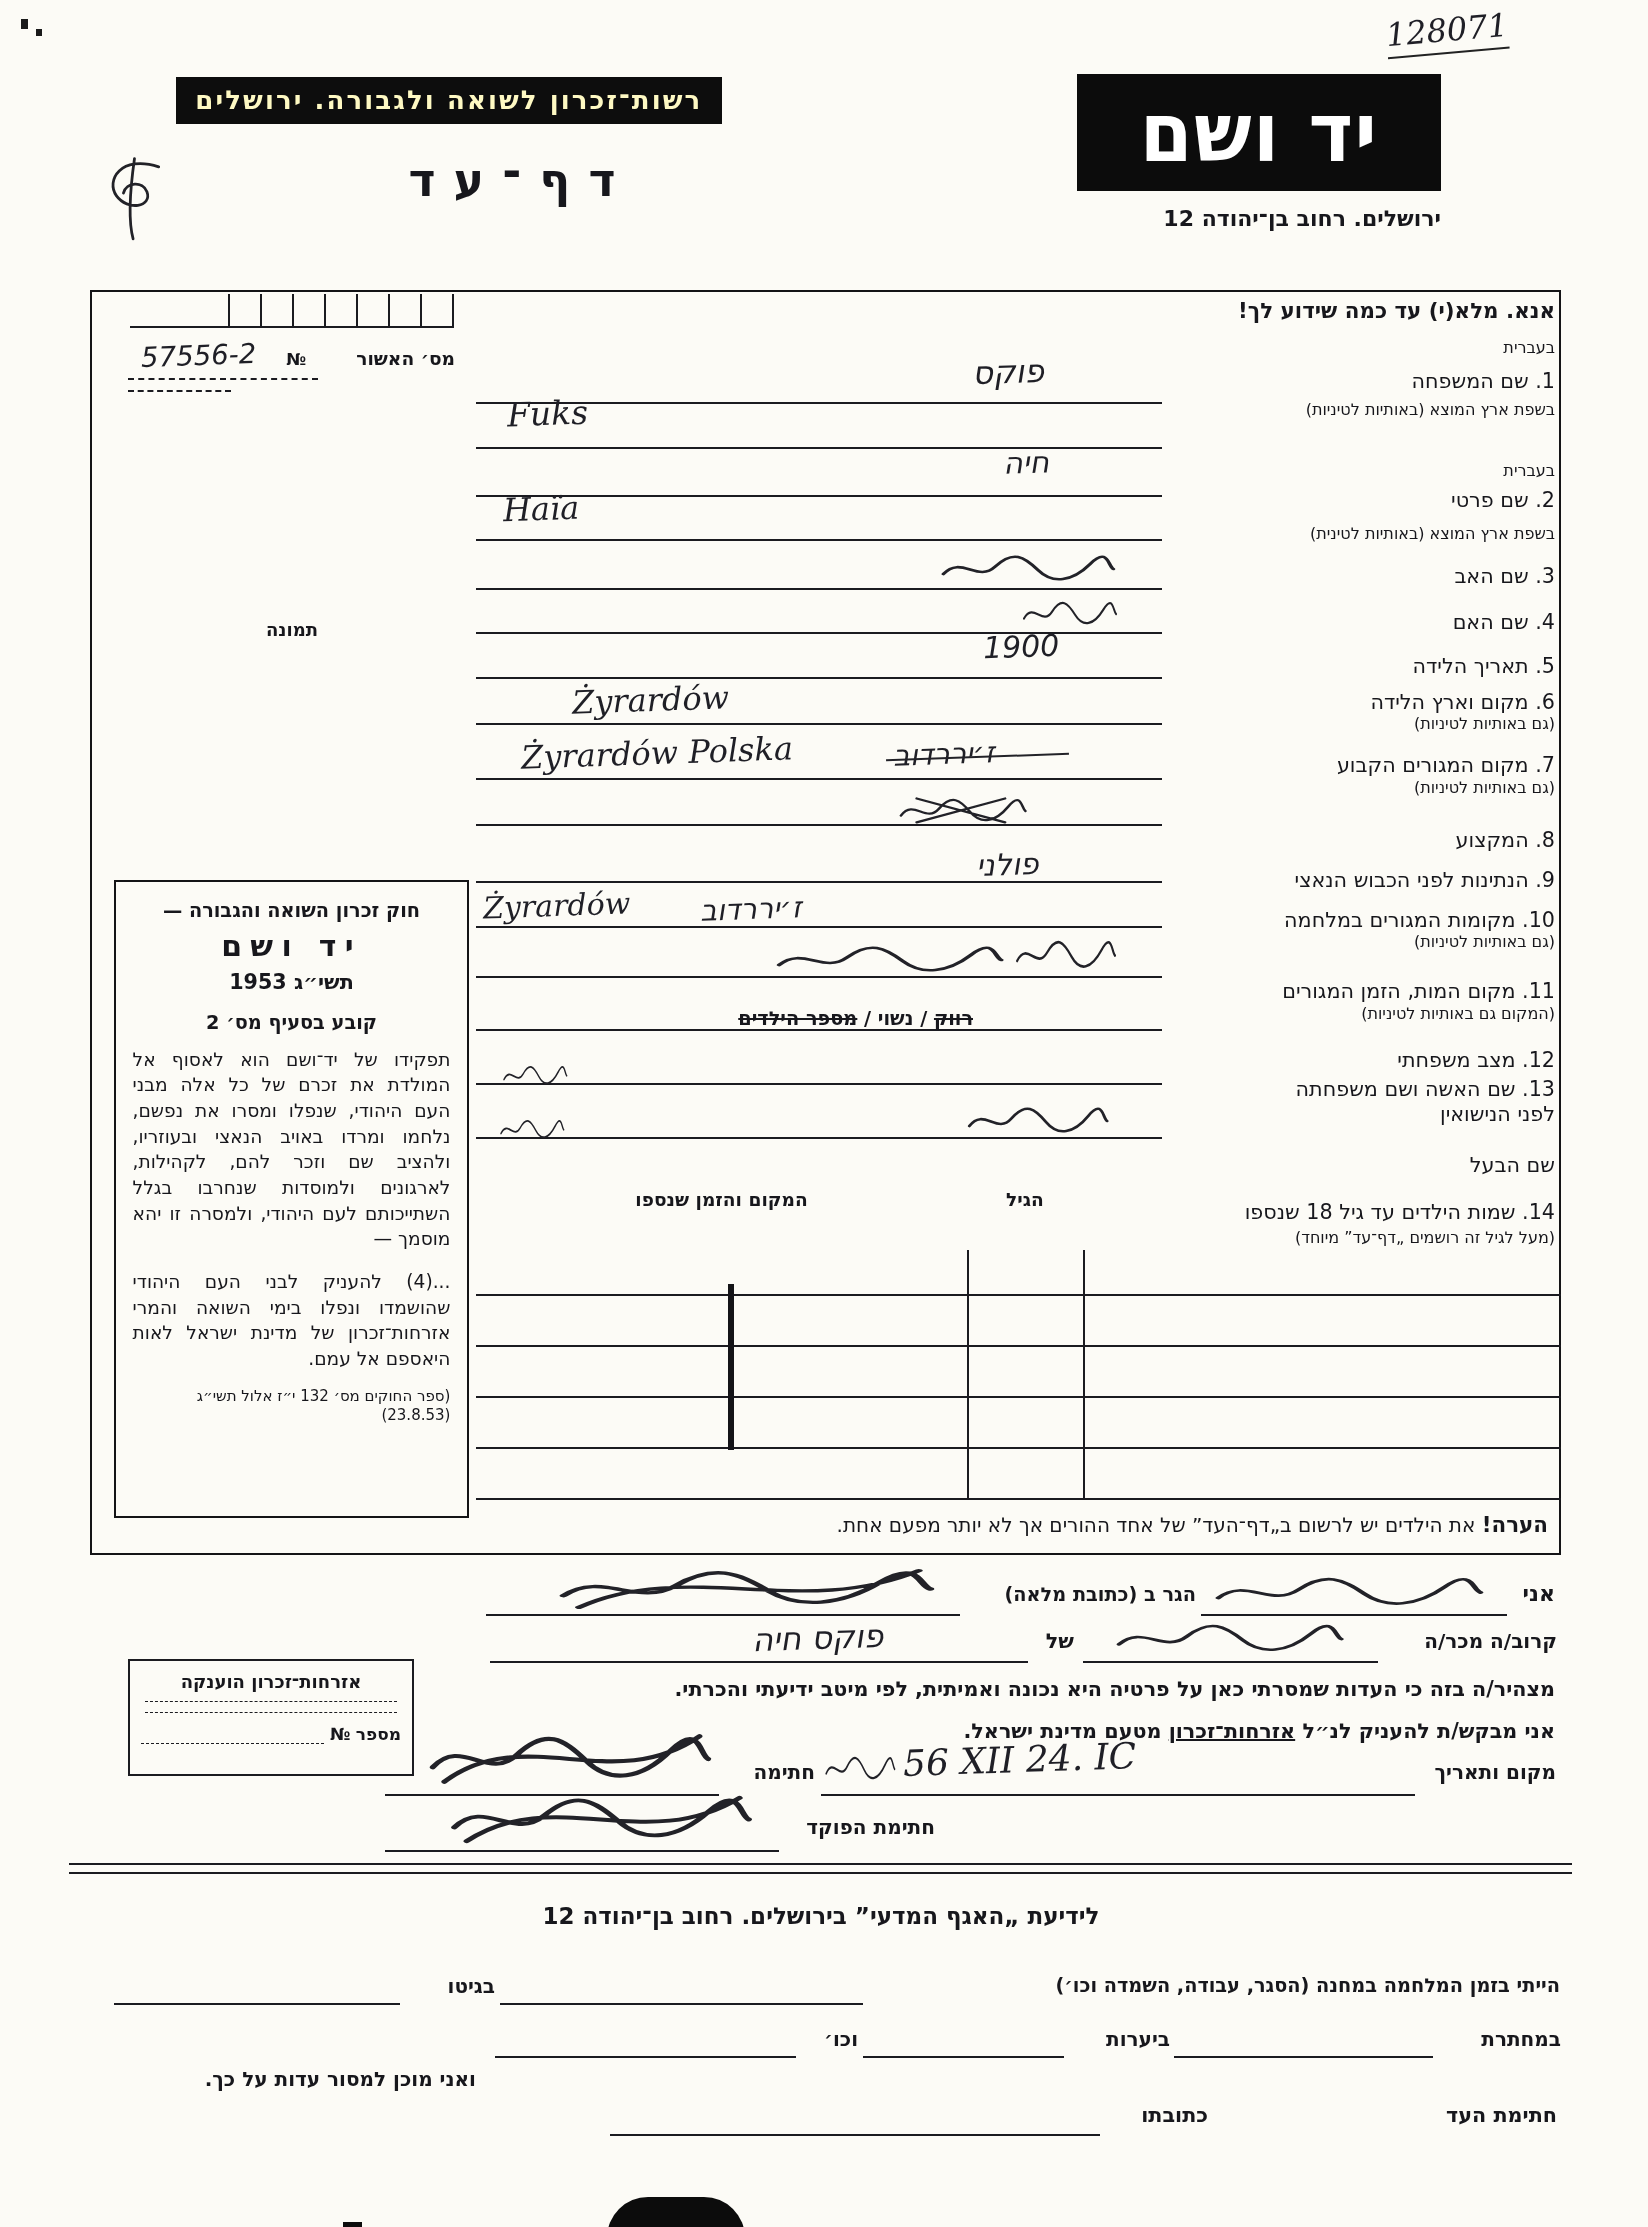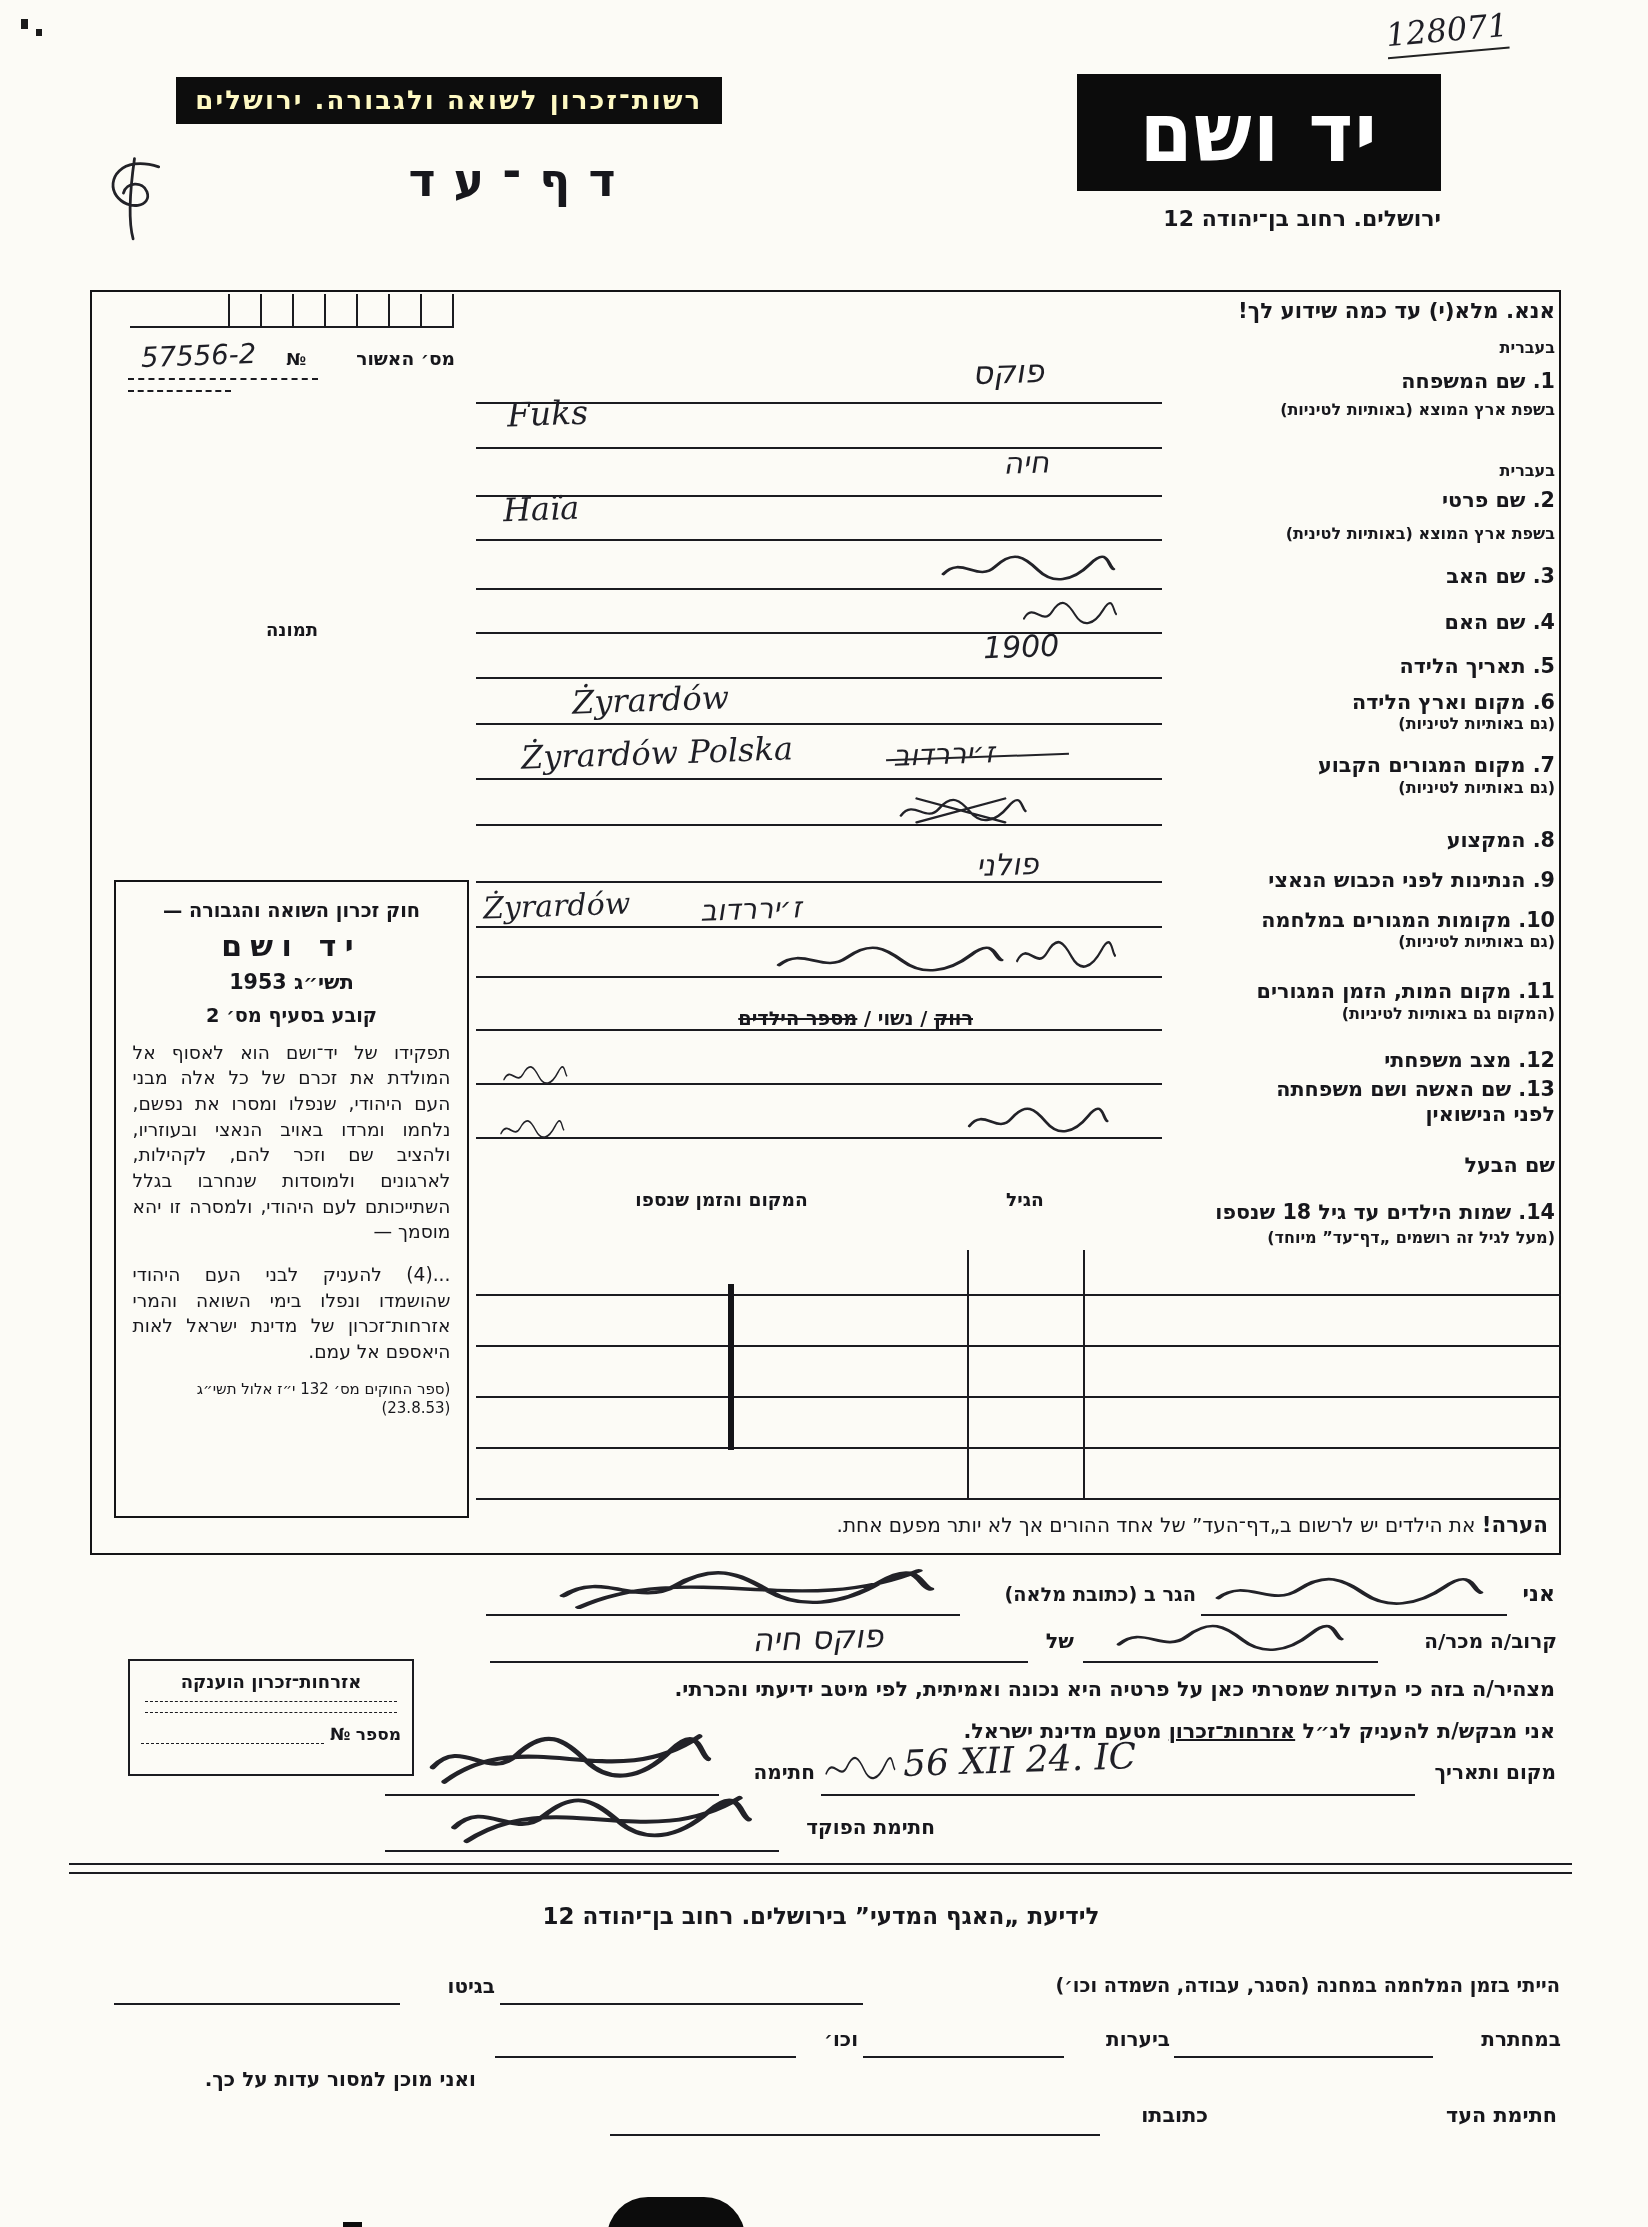"בעברית" .lbl { font-weight: bold -> normal }
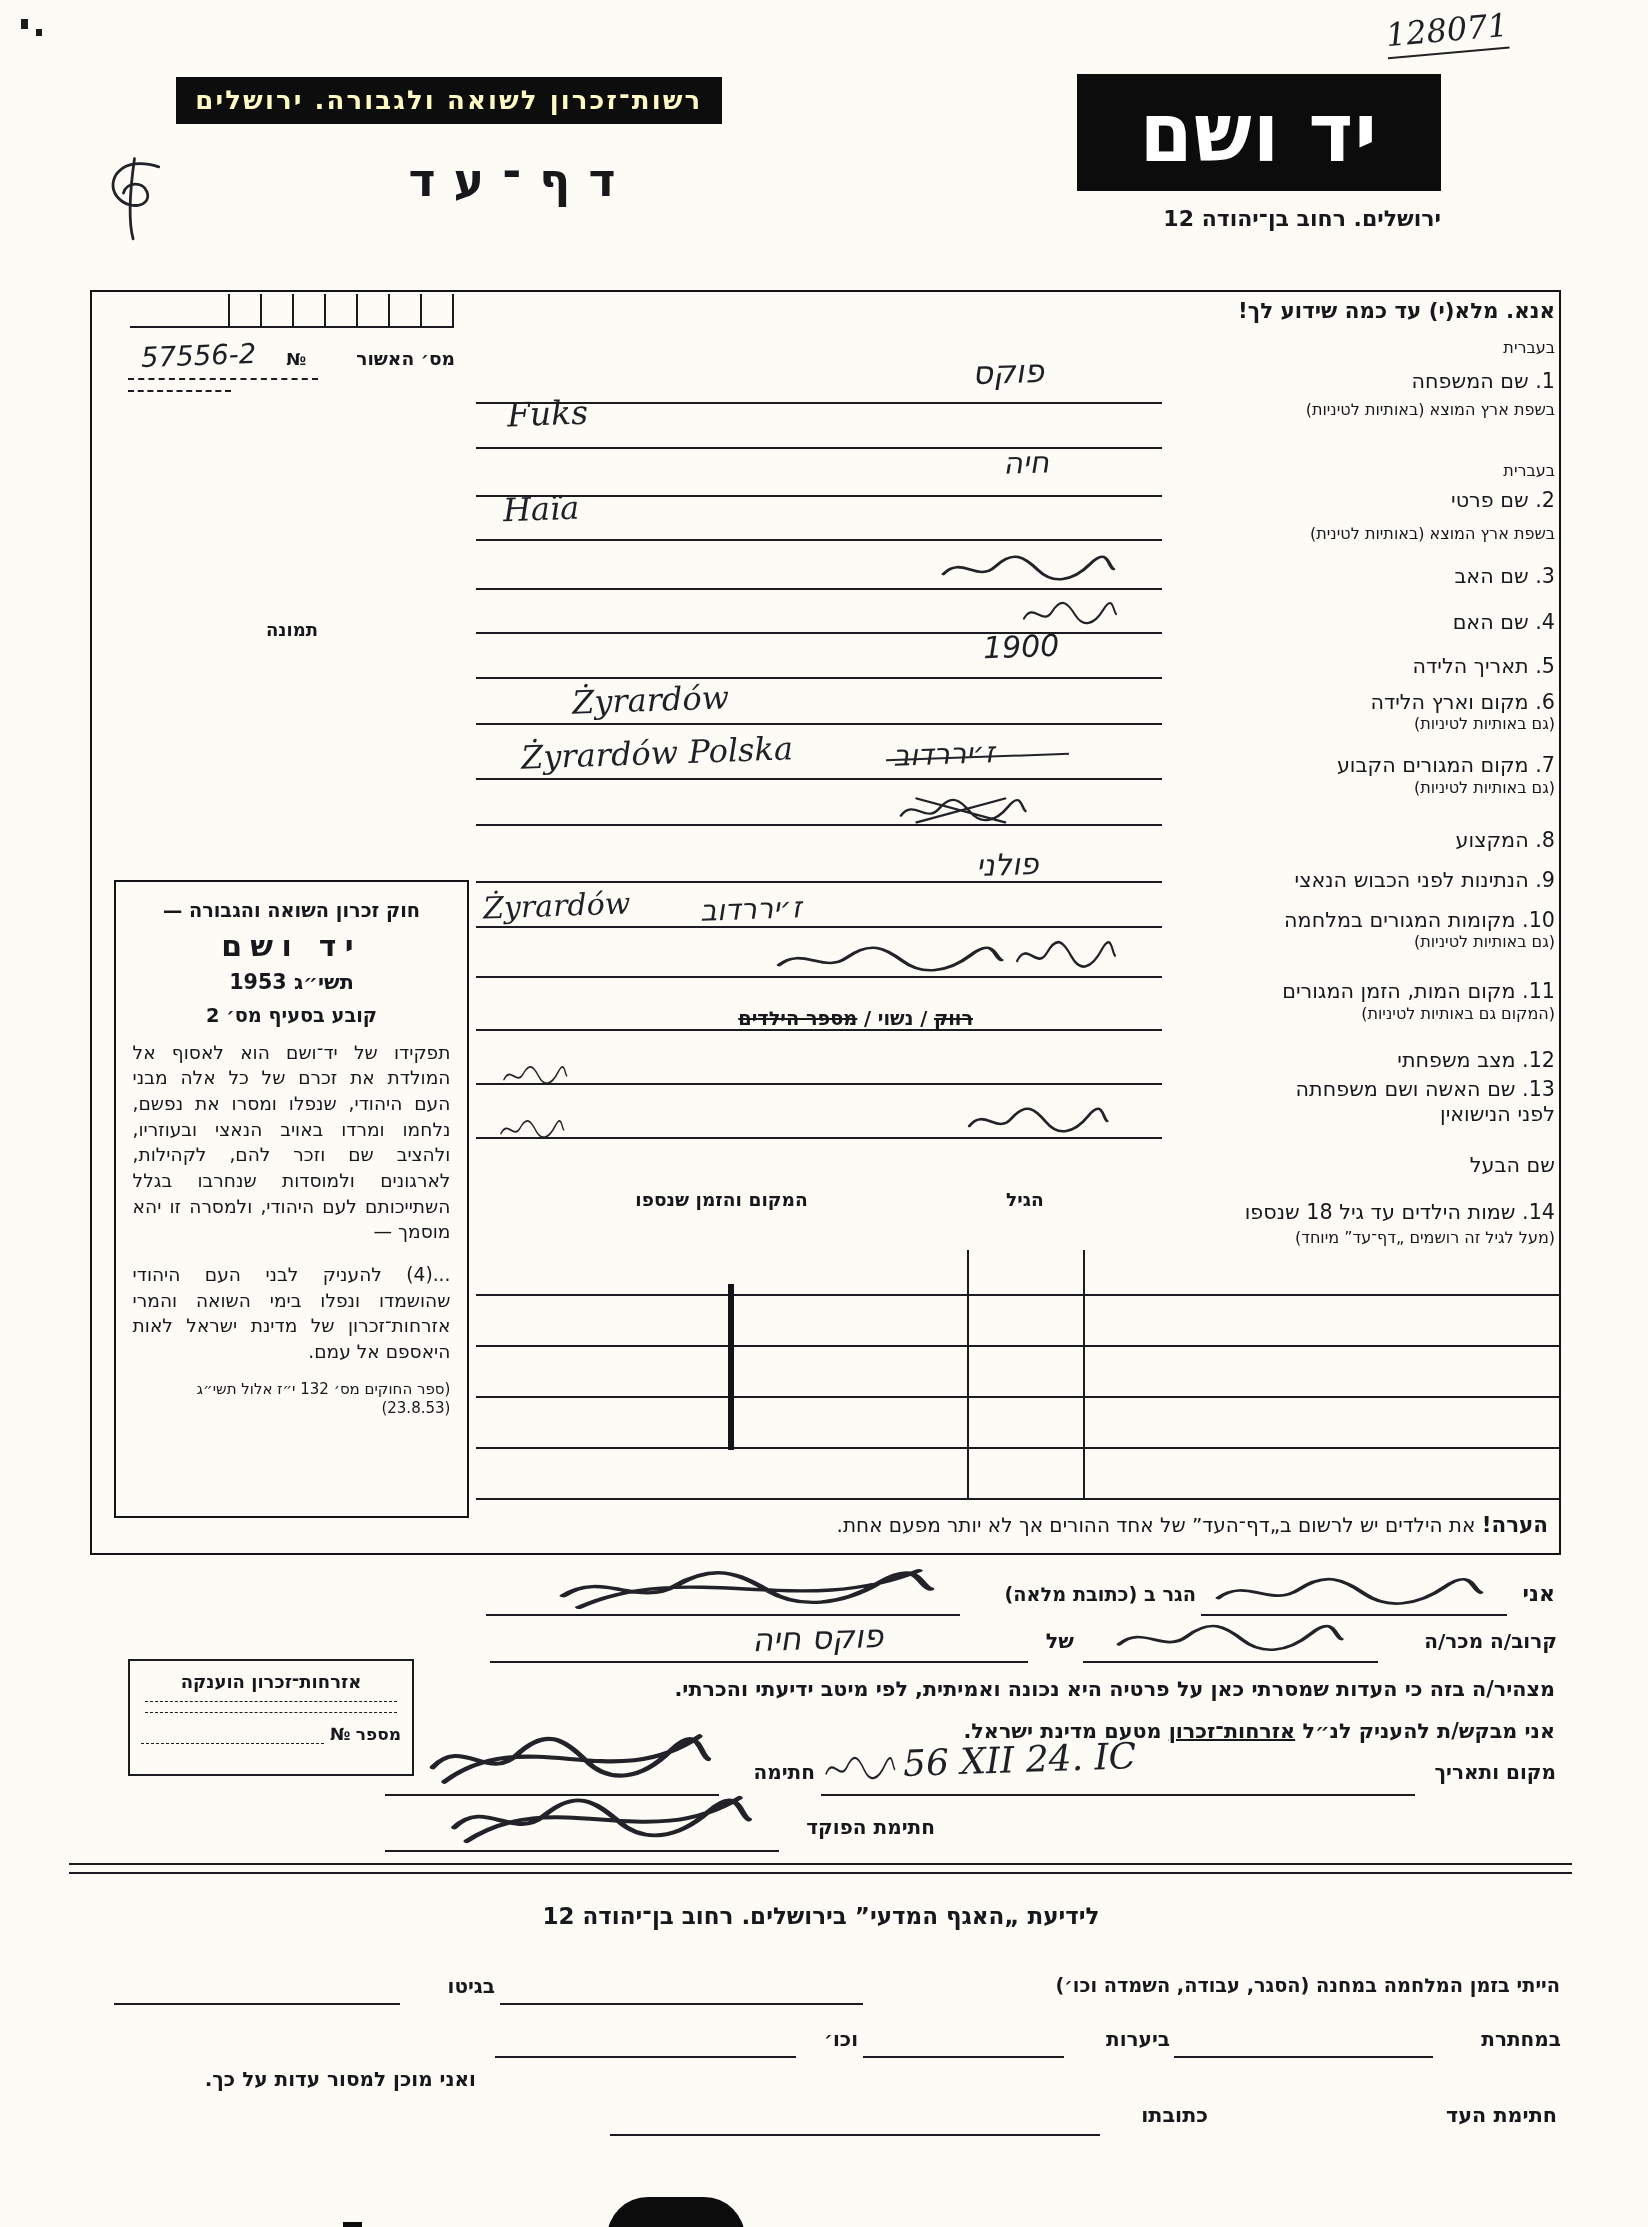"קובע בסעיף מס׳ 2" div.b { margin-top: 10px -> 17px }
